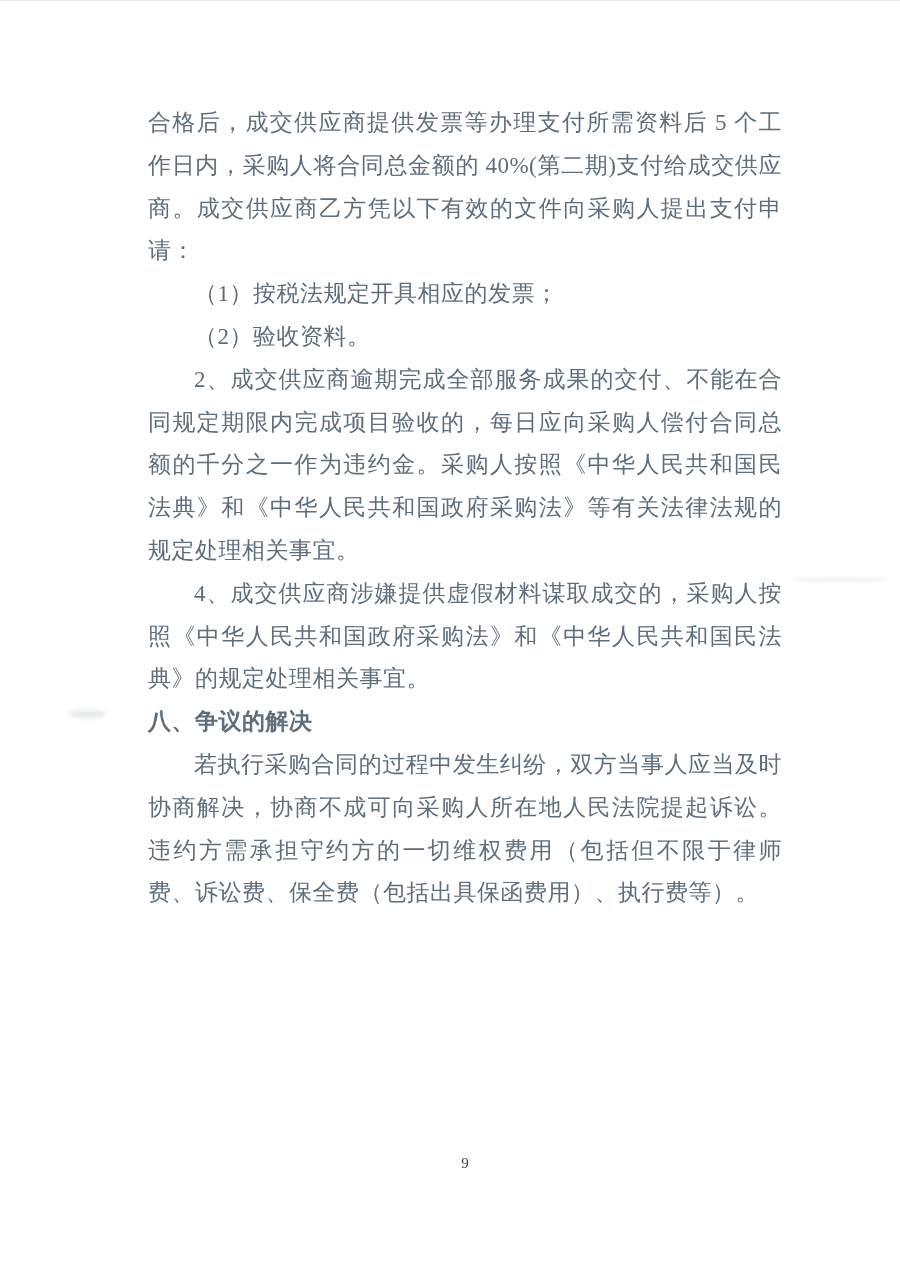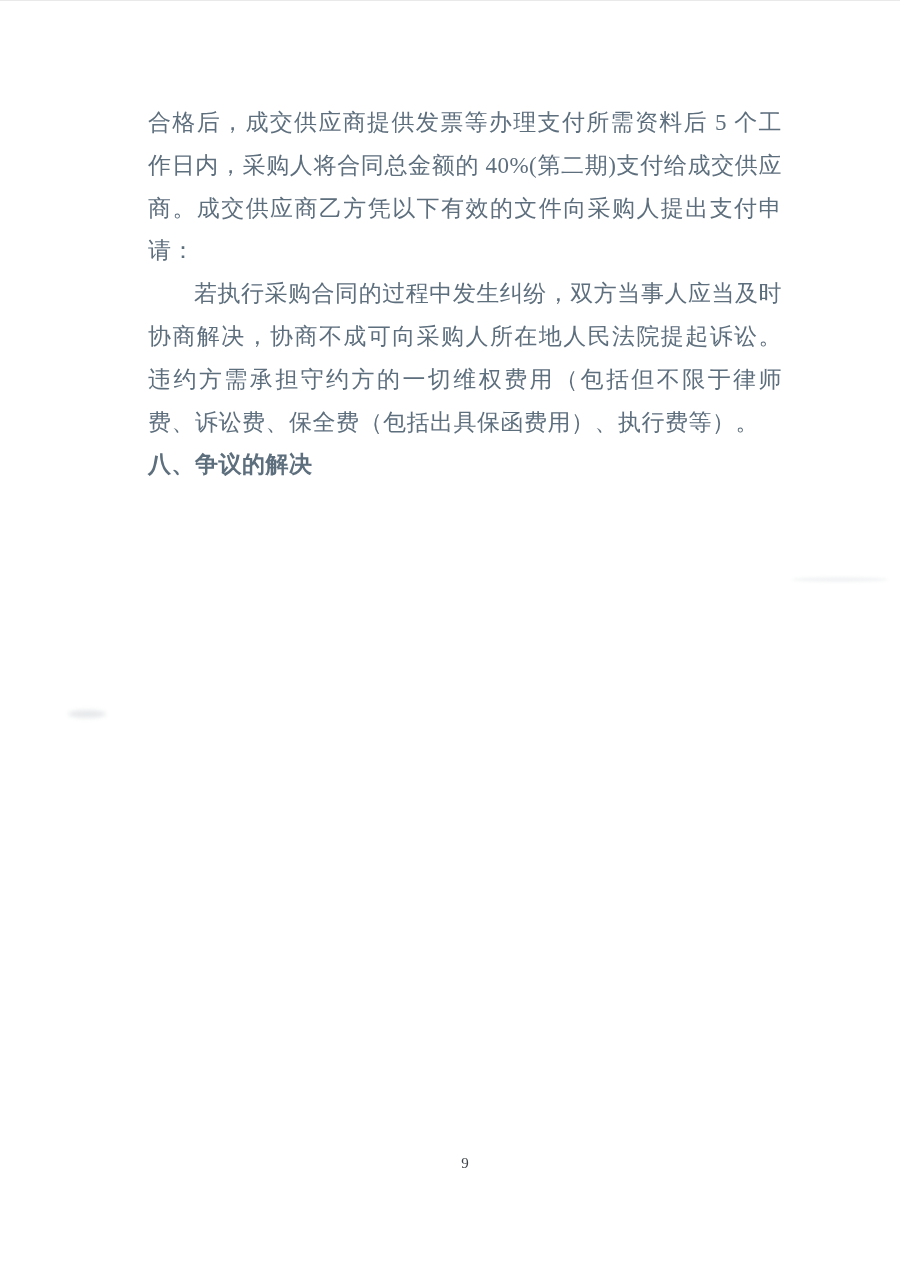"（1）按税法规定开具相应的发票；" p.para { html: none -> <p>（1）按税法规定开具相应的发票；</p> }
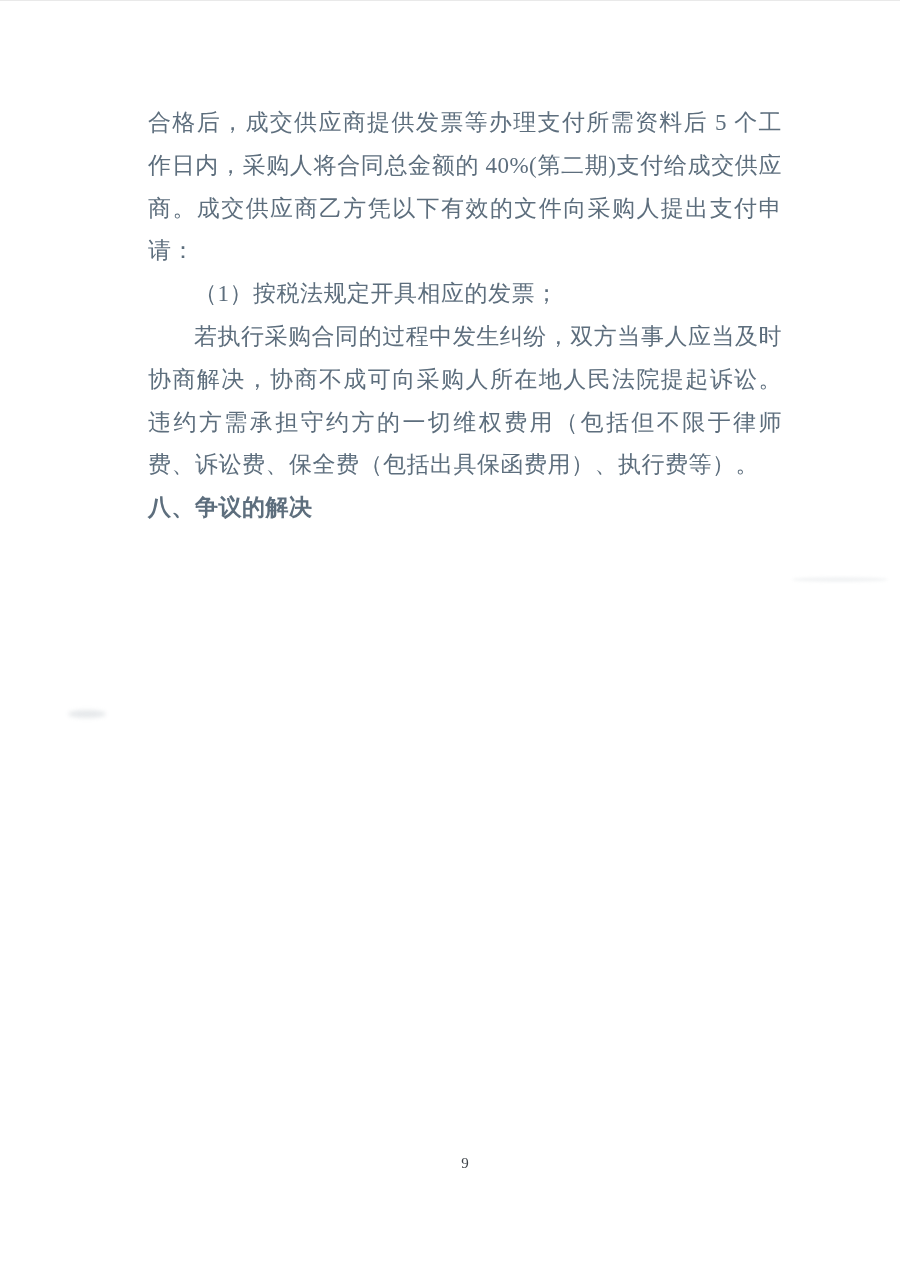"（2）验收资料。" p.para { html: none -> <p>（2）验收资料。</p> }
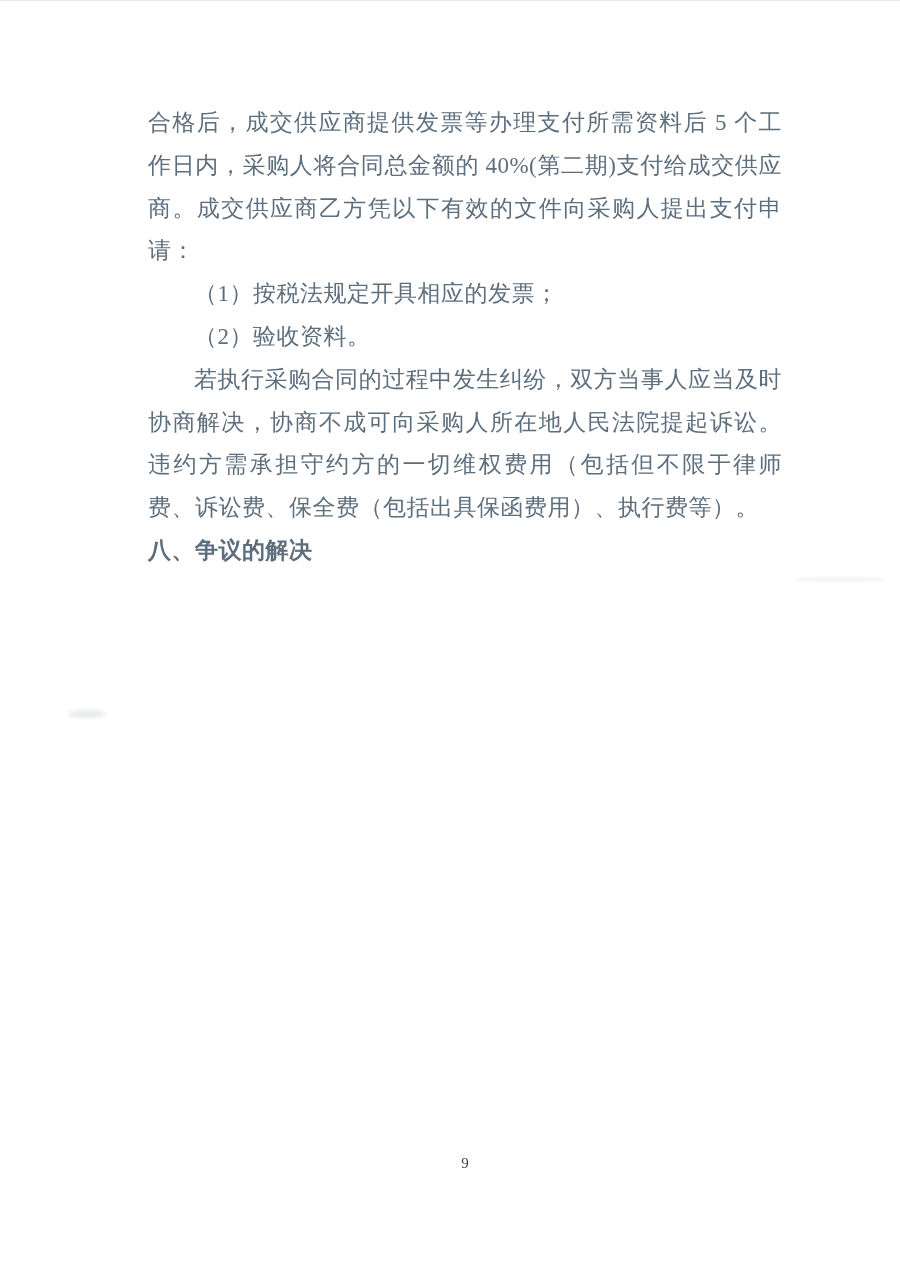"2、成交供应商逾期完成全部服务成果的交付、不能在合同规定期限内完成项目验收的，每" p.para { html: none -> <p>2、成交供应商逾期完成全部服务成果的交付、不能在合同规定期限内完成项目验收的，每日应向采购人偿付合同总额的千分之一作为违约金。采购人按照《中华人民共和国民法典》和《中华人民共和国政府采购法》等有关法律法规的规定处理相关事宜。</p> }
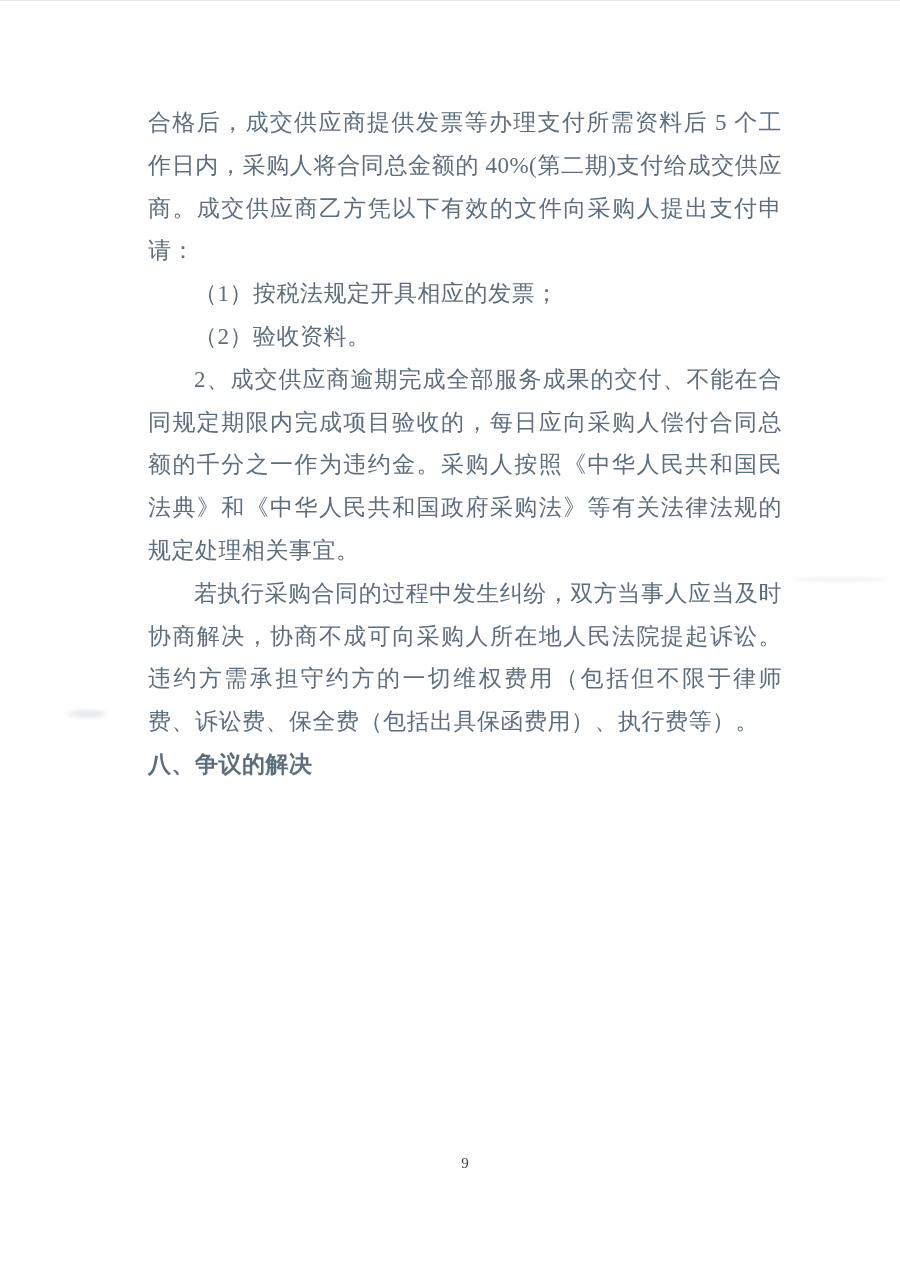"4、成交供应商涉嫌提供虚假材料谋取成交的，采购人按照《中华人民共和国政府采购法》" p.para { html: none -> <p>4、成交供应商涉嫌提供虚假材料谋取成交的，采购人按照《中华人民共和国政府采购法》和《中华人民共和国民法典》的规定处理相关事宜。</p> }
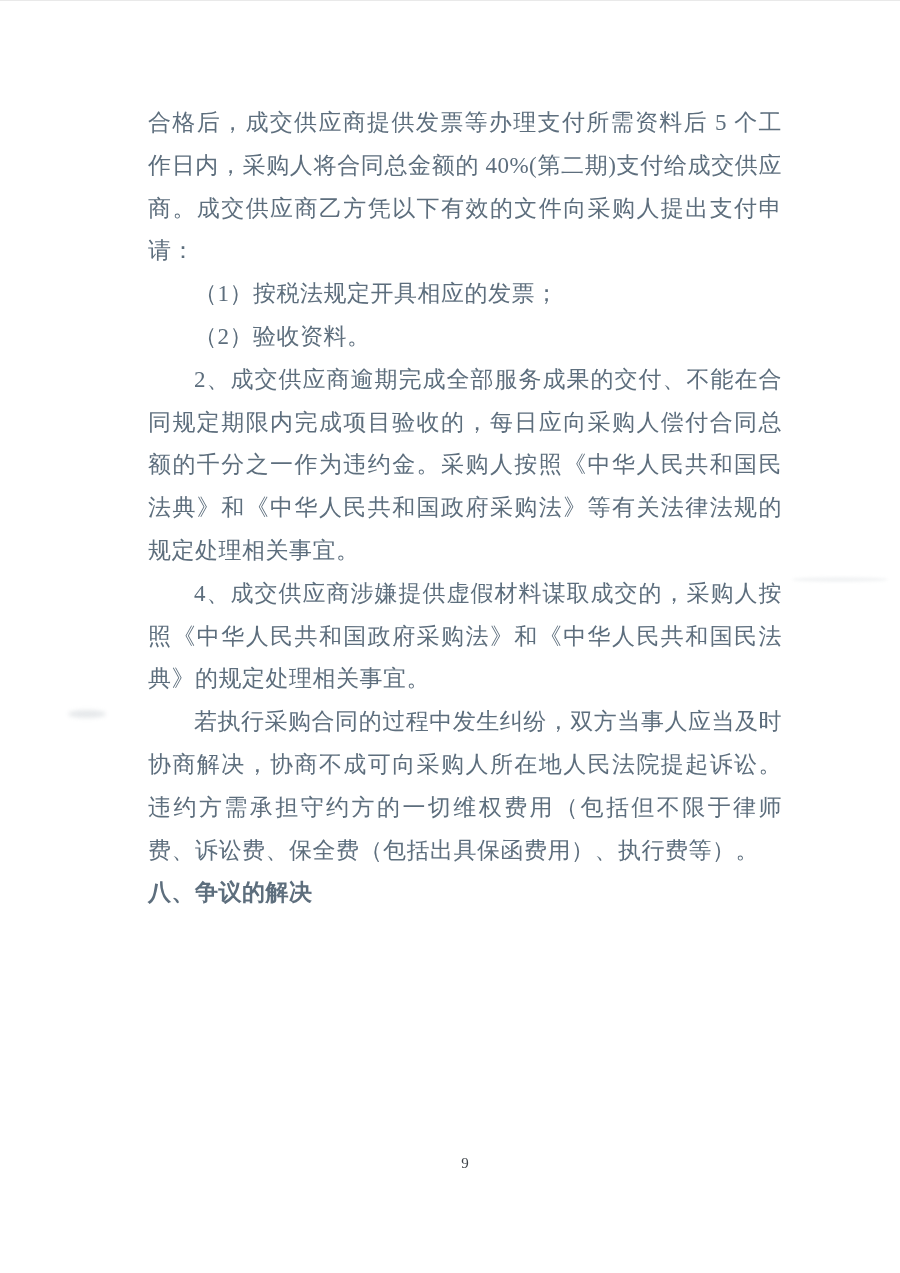"若执行采购合同的过程中发生纠纷，双方当事人应当及时协商解决，协商不成可向采购人所" p.para { order: before "八、争议的解决" -> after "八、争议的解决" }
